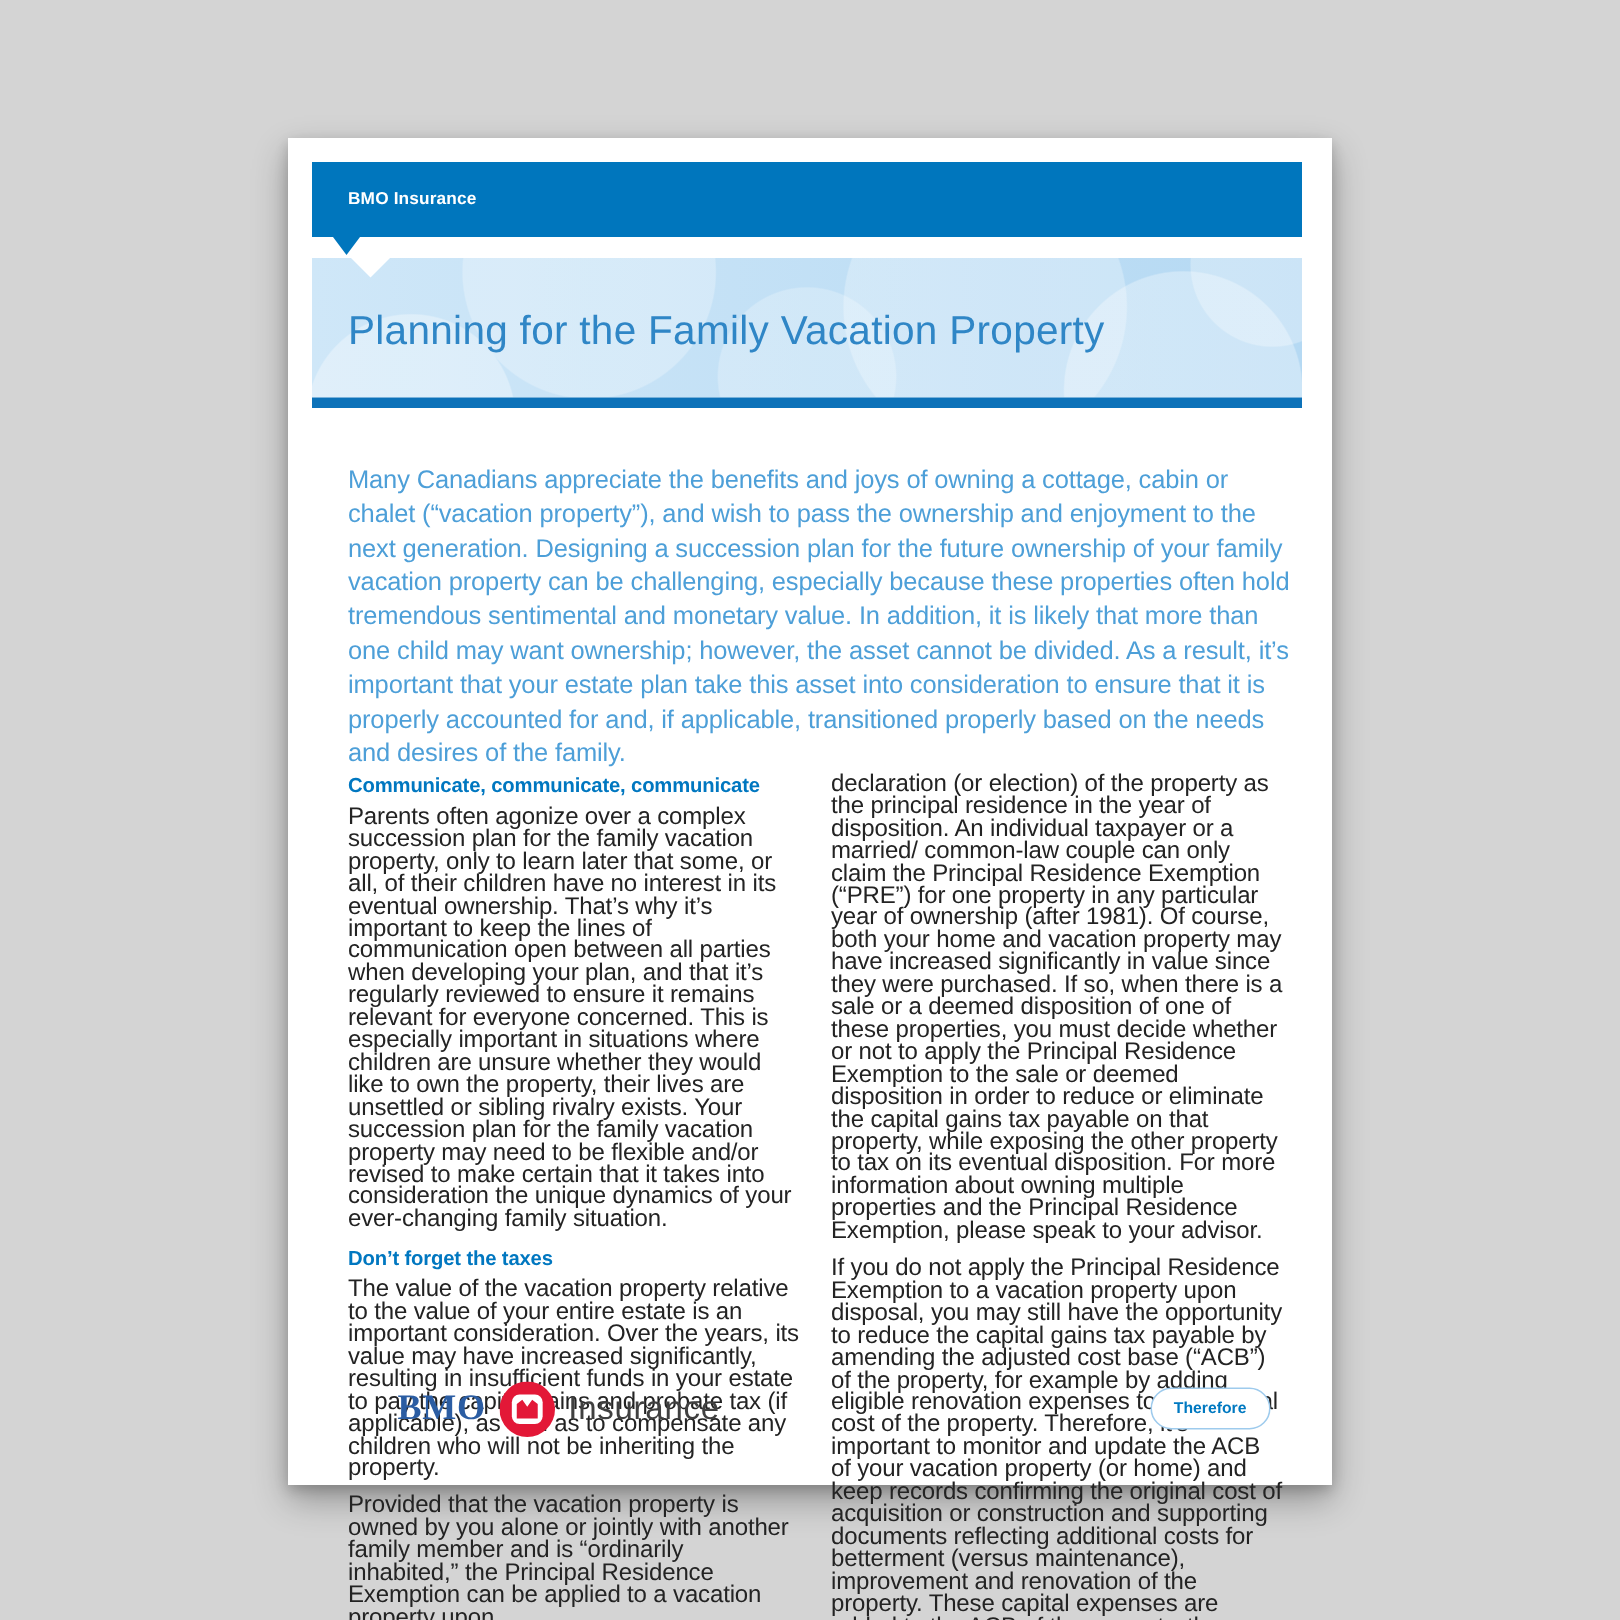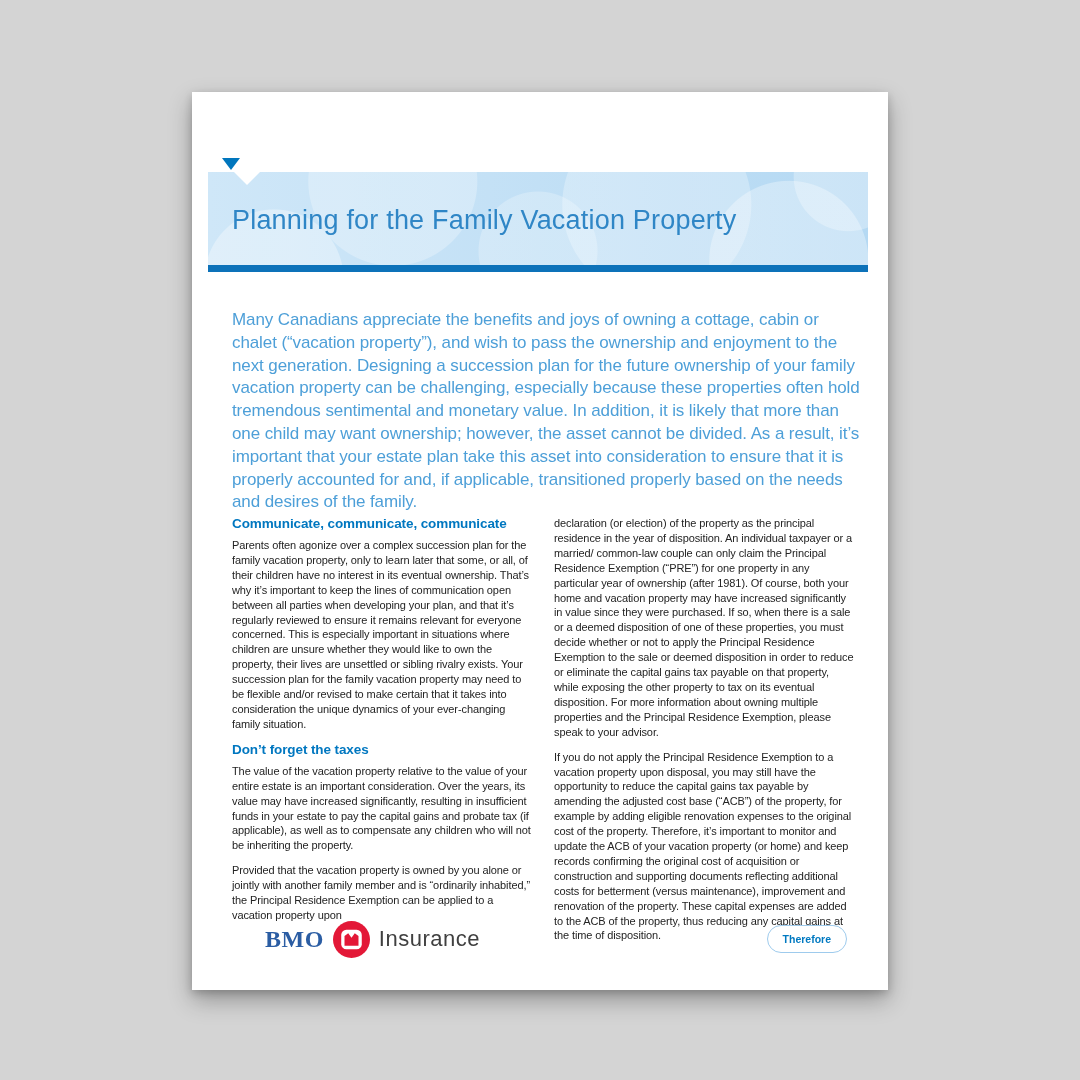"BMO Insurance" div.brand-bar { html: none -> <div> <span>BMO Insurance</span> </div> }
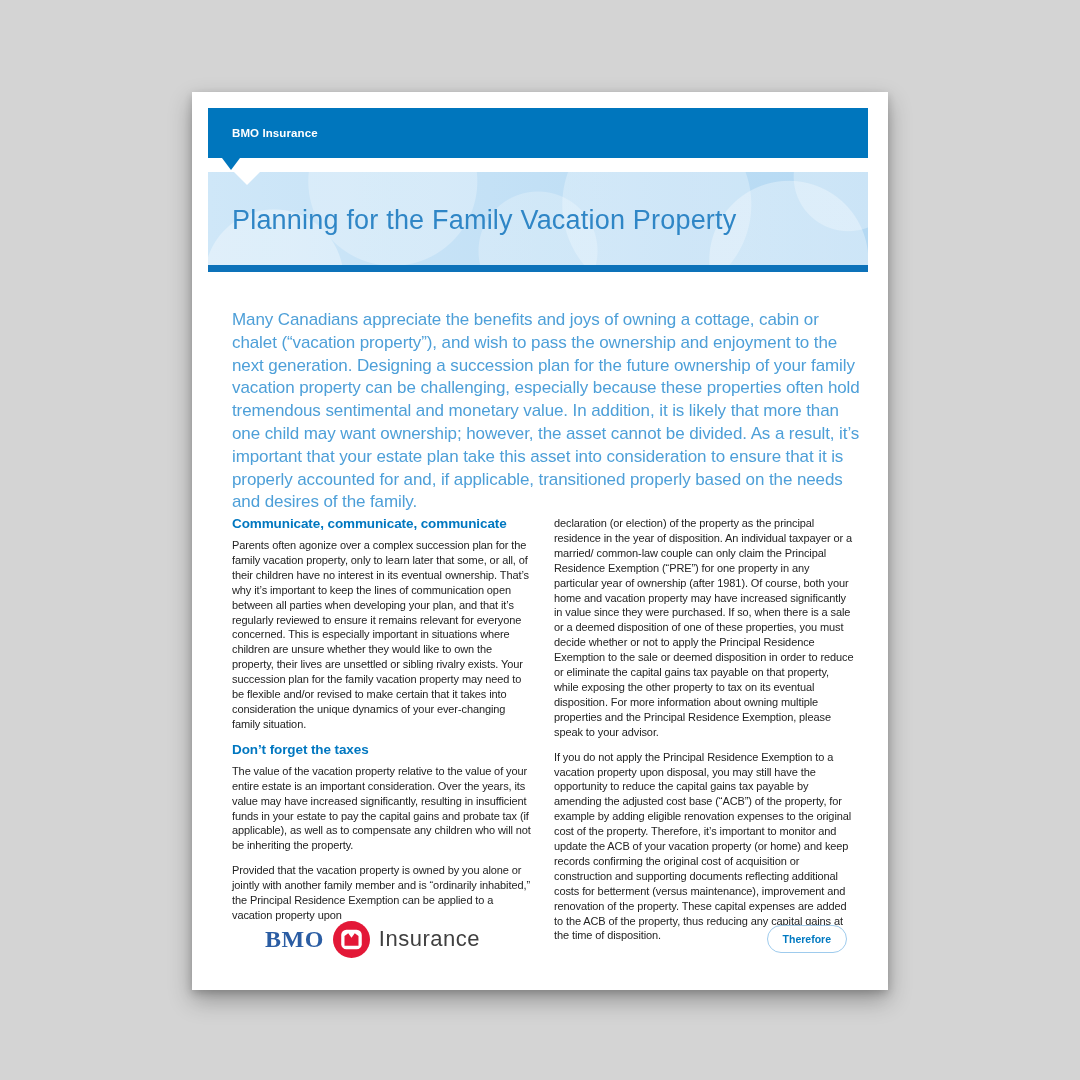"declaration (or election) of the" .body-para { font-size: 11px -> 16px }
